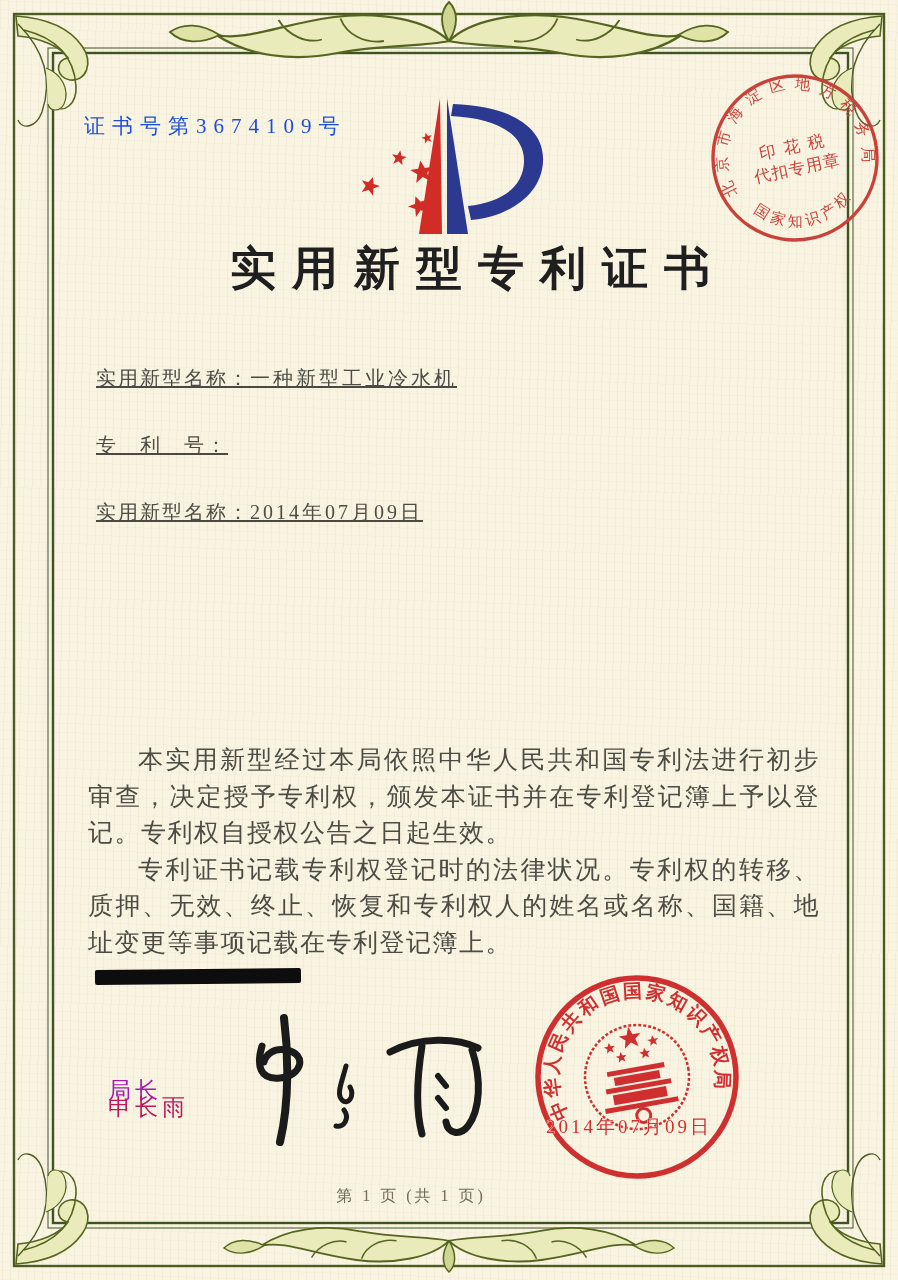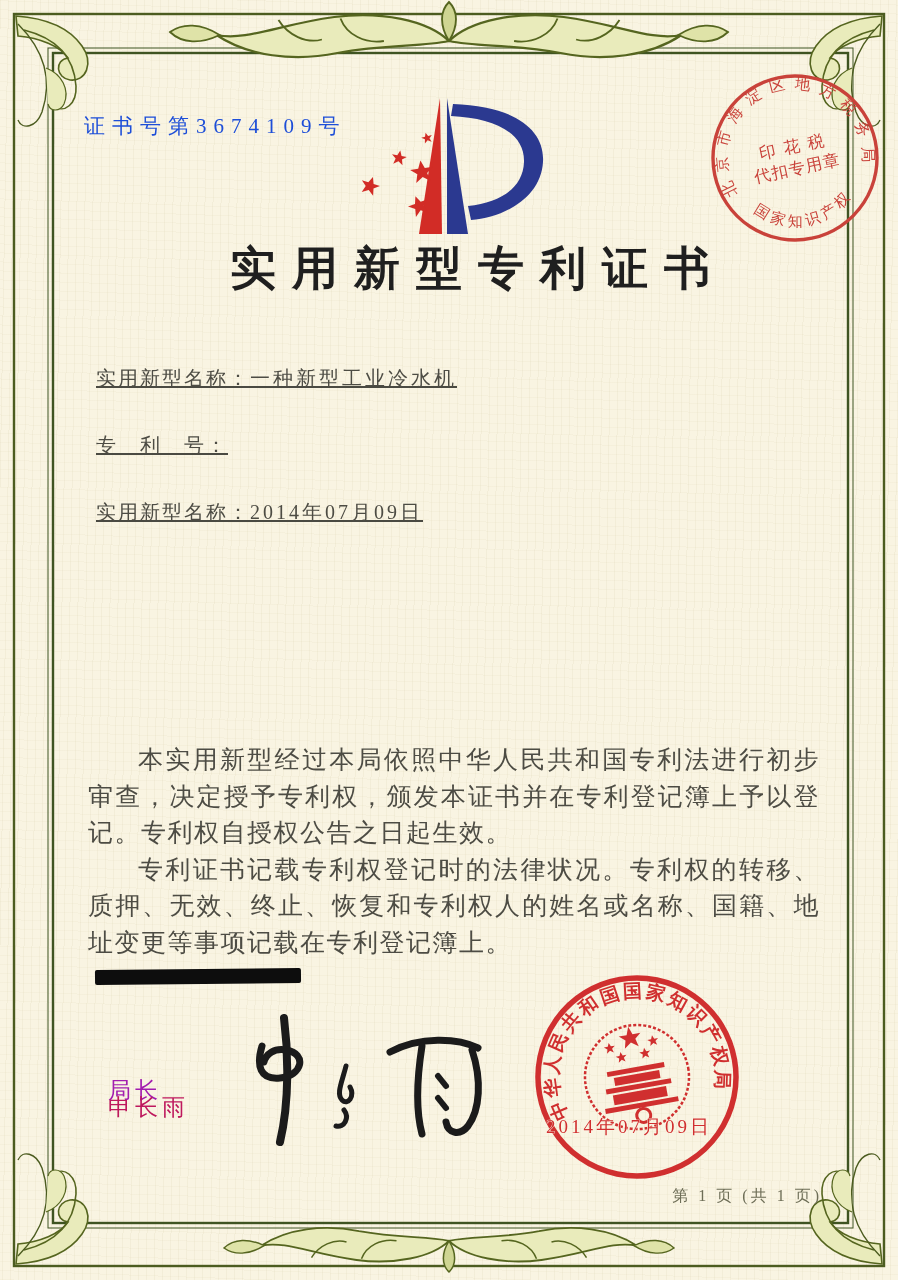"第 1 页 (共 1" .footer { text-align: right -> center }
